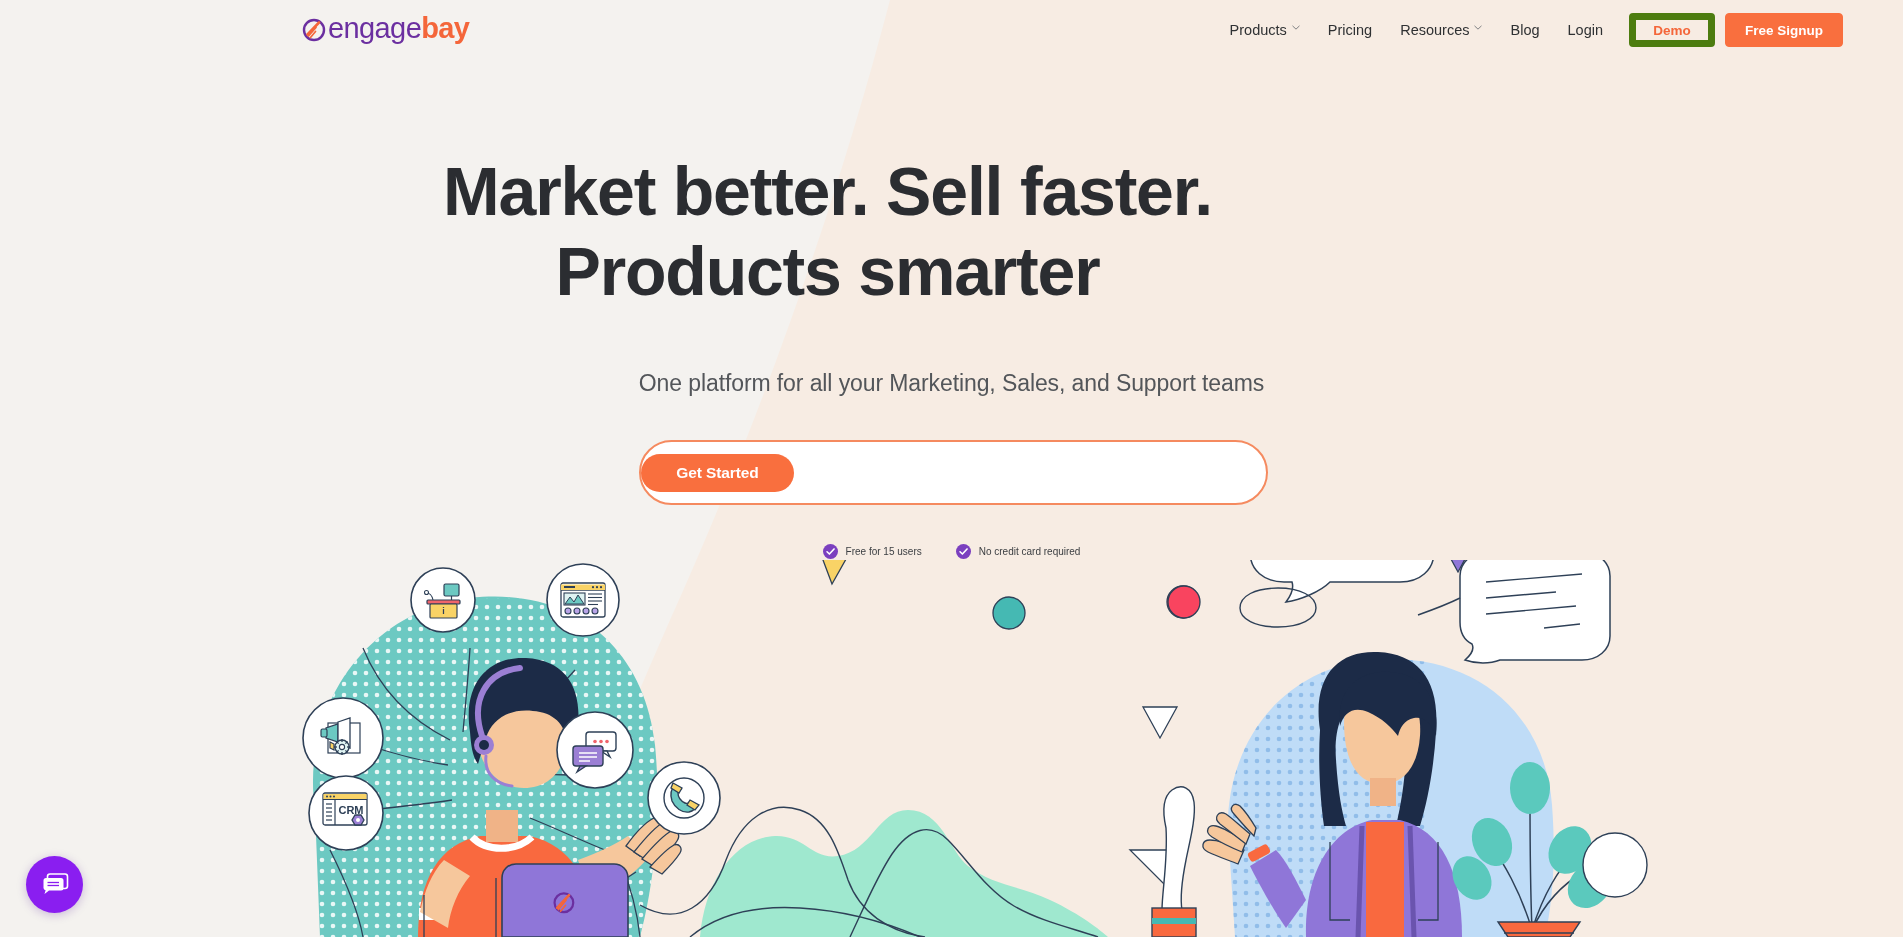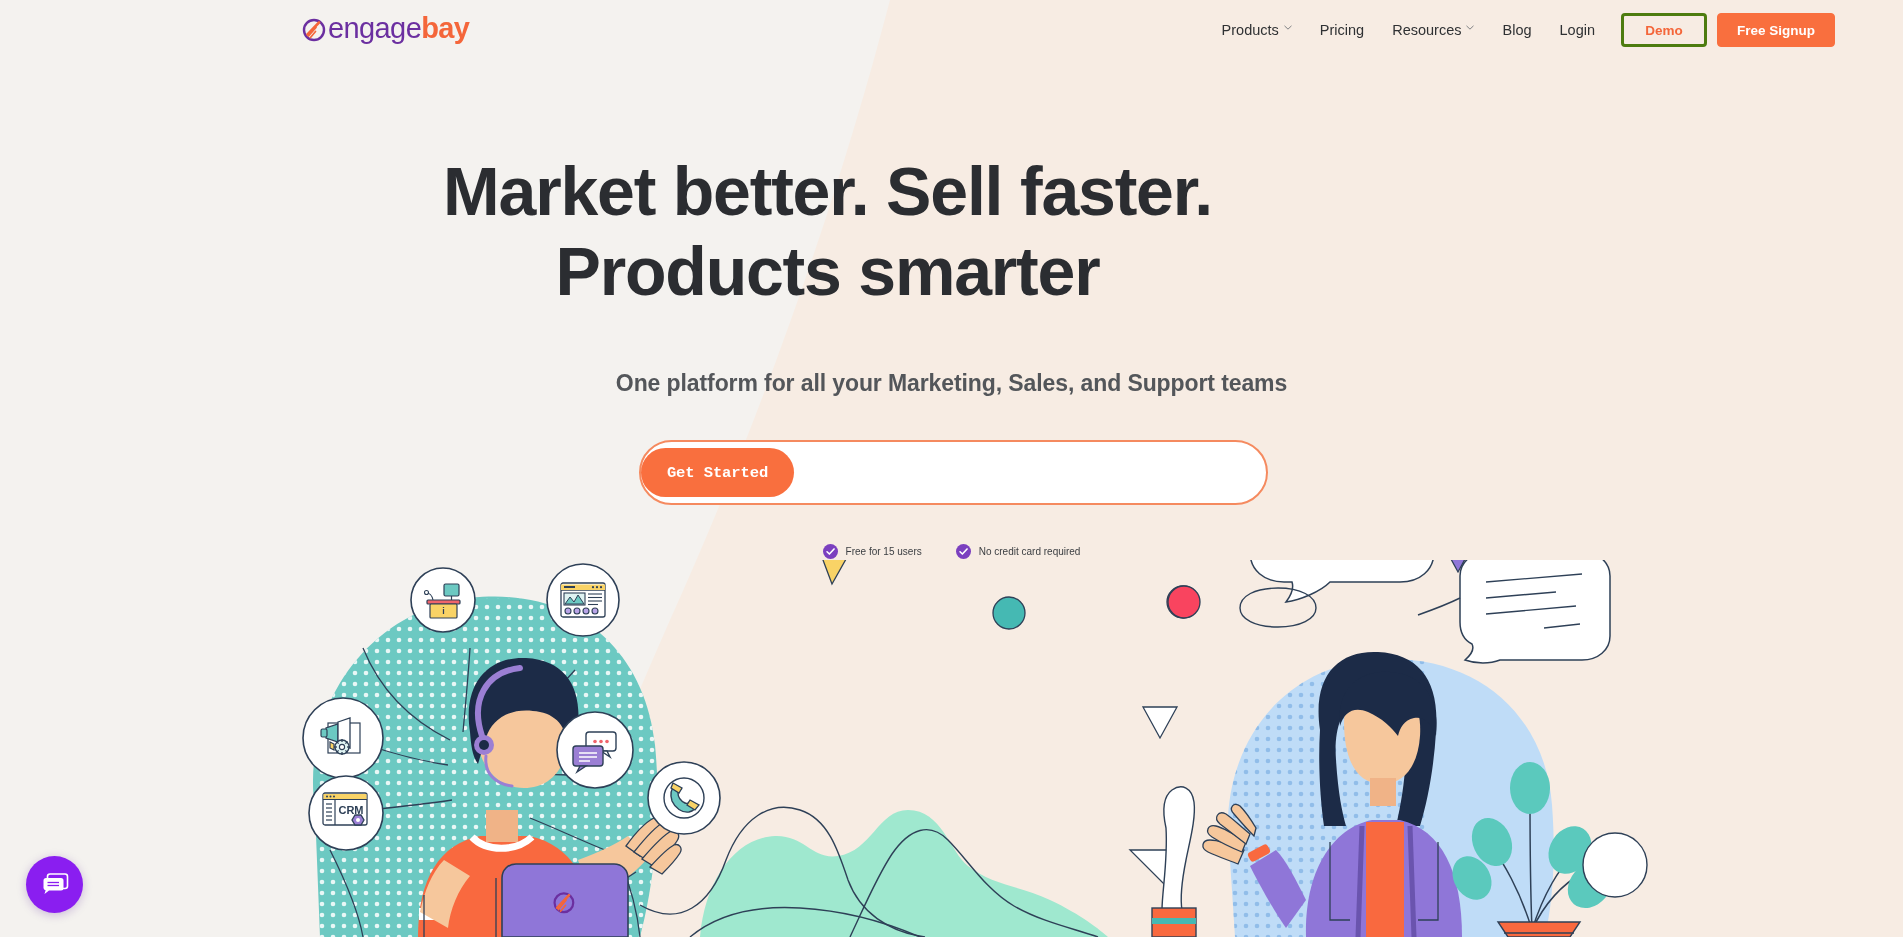"Products" #main-nav { right: 68px -> 60px }
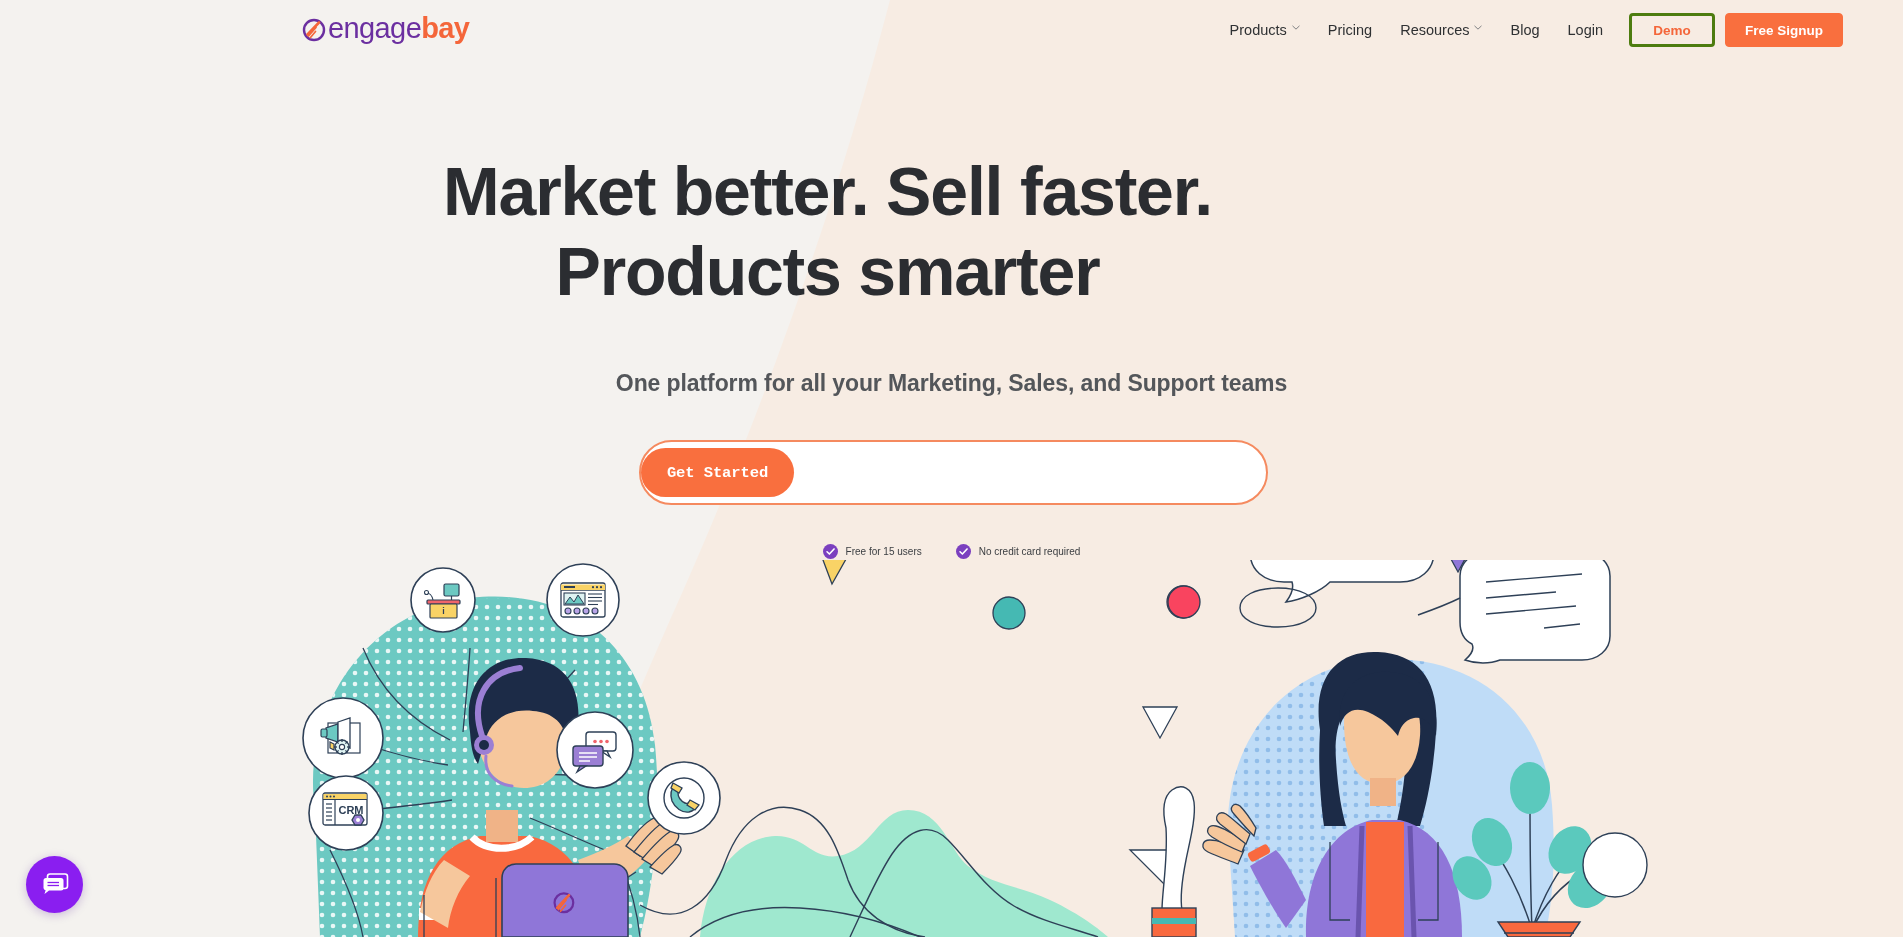"Demo" #demo-button { border: 3px solid #4d7c0f -> 7px solid #4d7c0f }
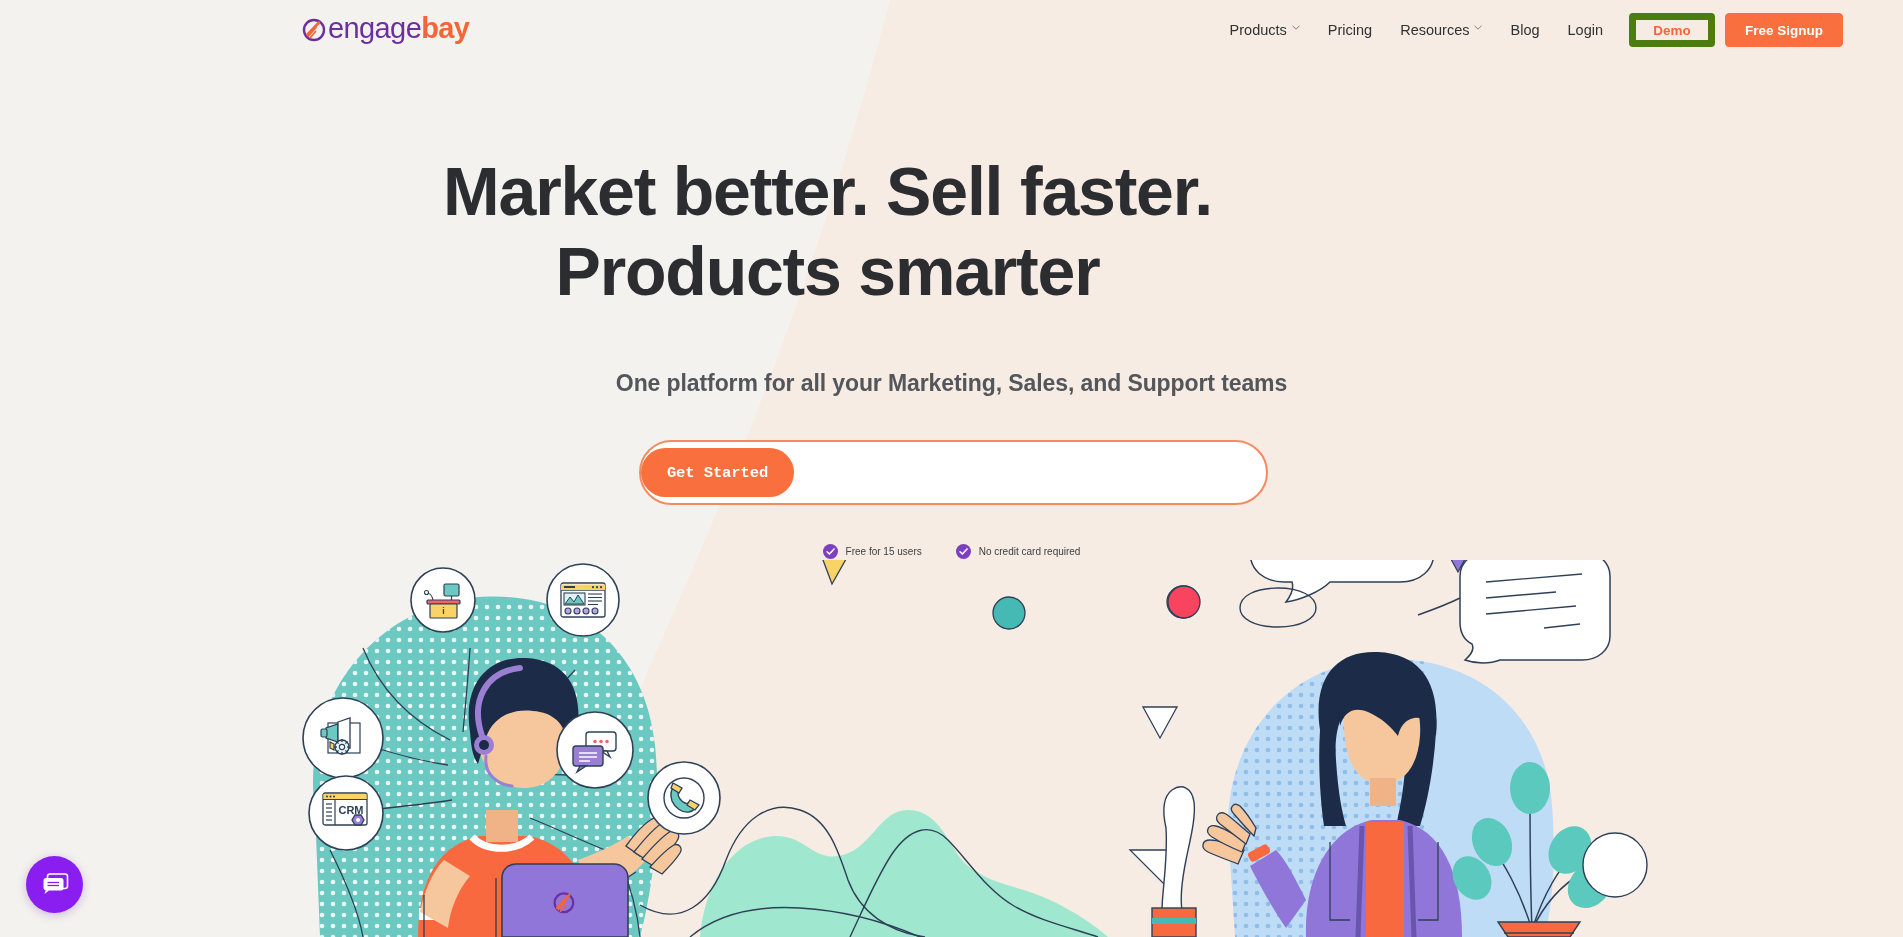"One platform for all your" #hero-subtitle { font-weight: 700 -> 400 }
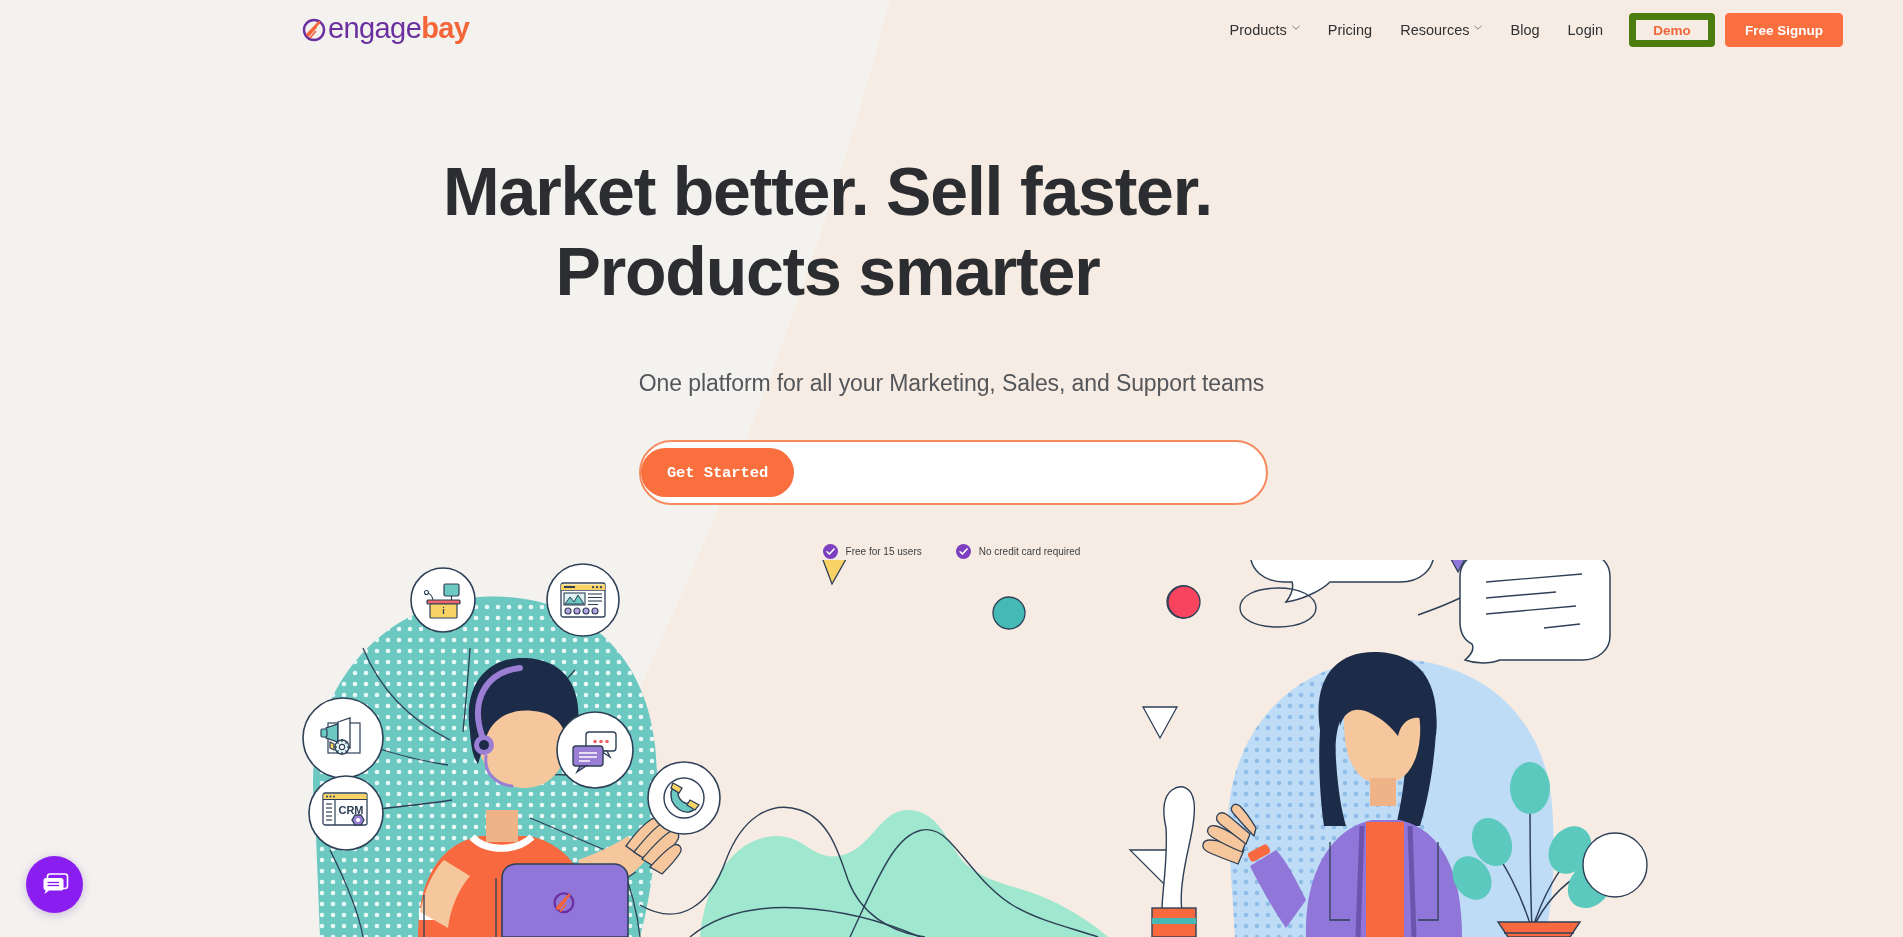"Get Started" #get-started-button { font-family: Liberation Mono, monospace -> Liberation Sans, sans-serif; height: 49px -> 38px }
